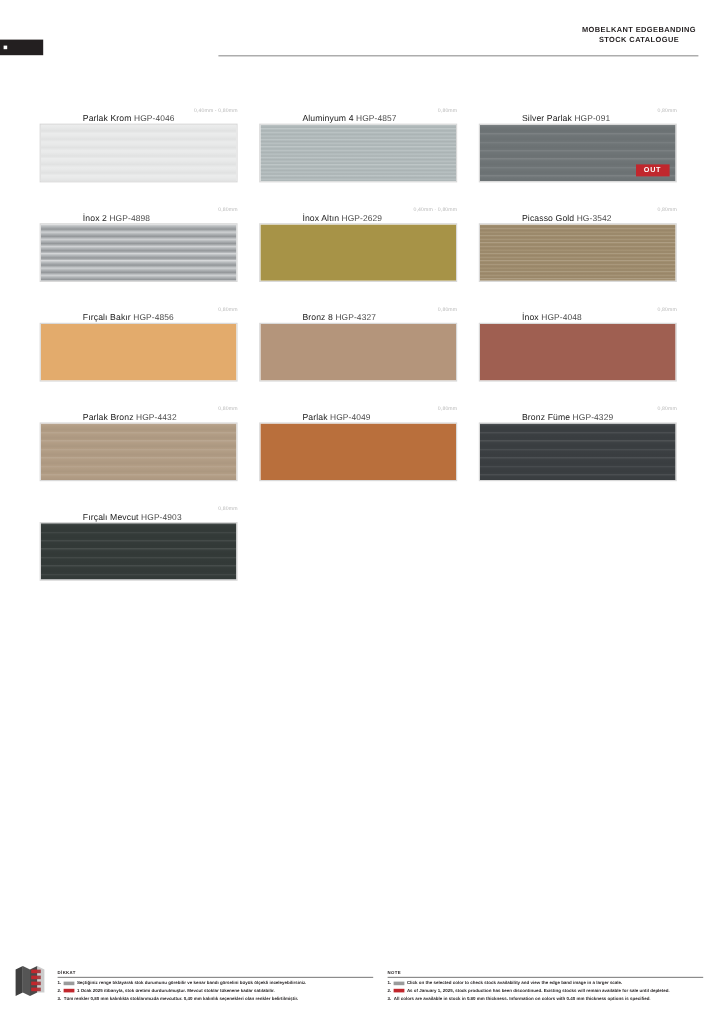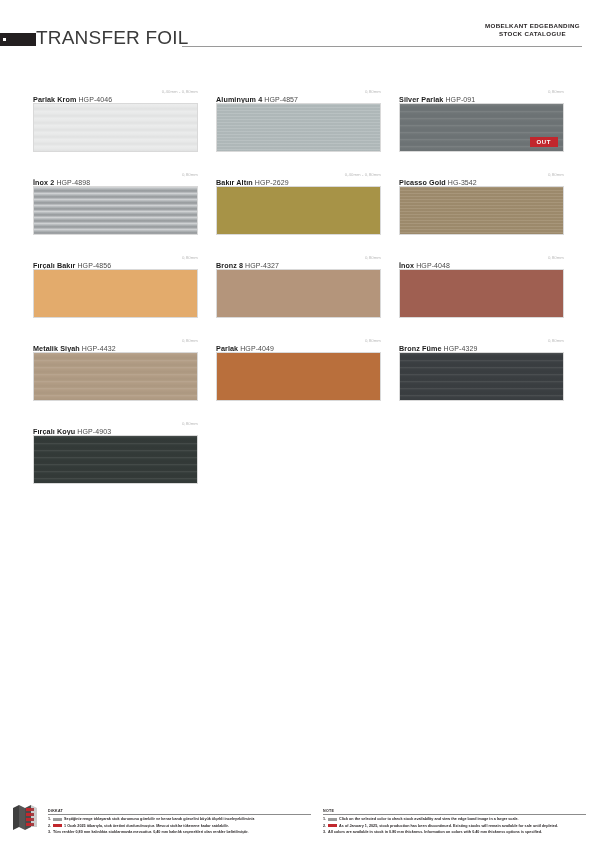"TRANSFER FOIL" h1.page-title { html: <h1>TRANSFER FOIL</h1> -> none }
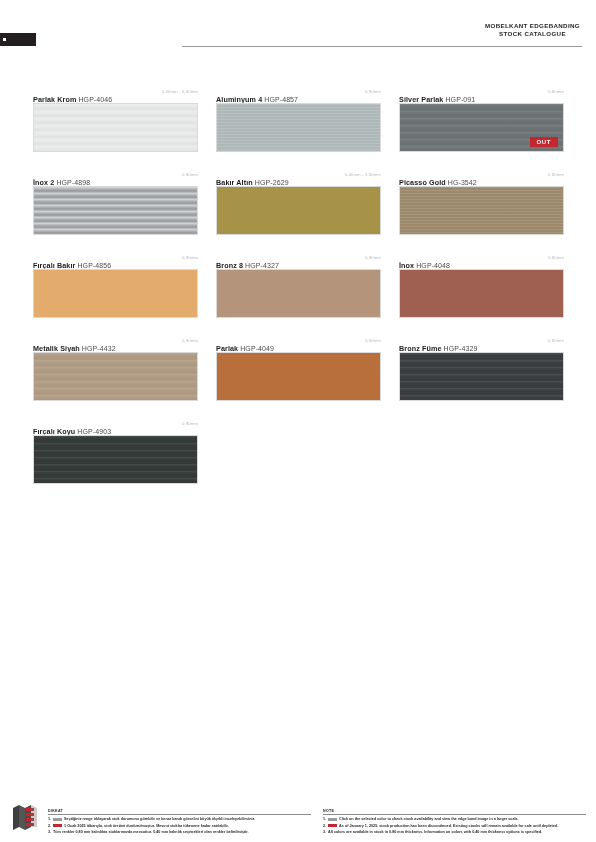"Parlak Krom" .name { font-weight: 700 -> 400; margin-left: none -> 36px }
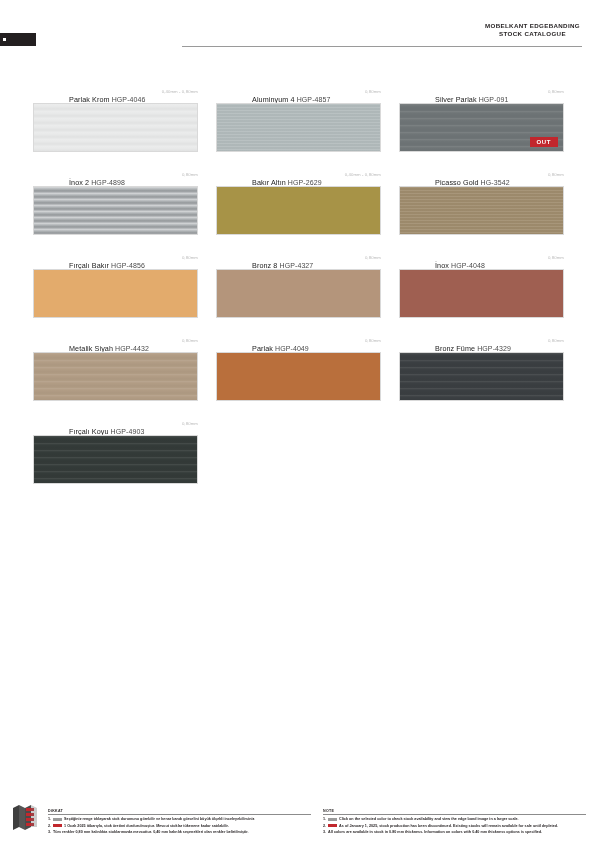"Bakır Altın" span.name { text: Bakır -> İnox }
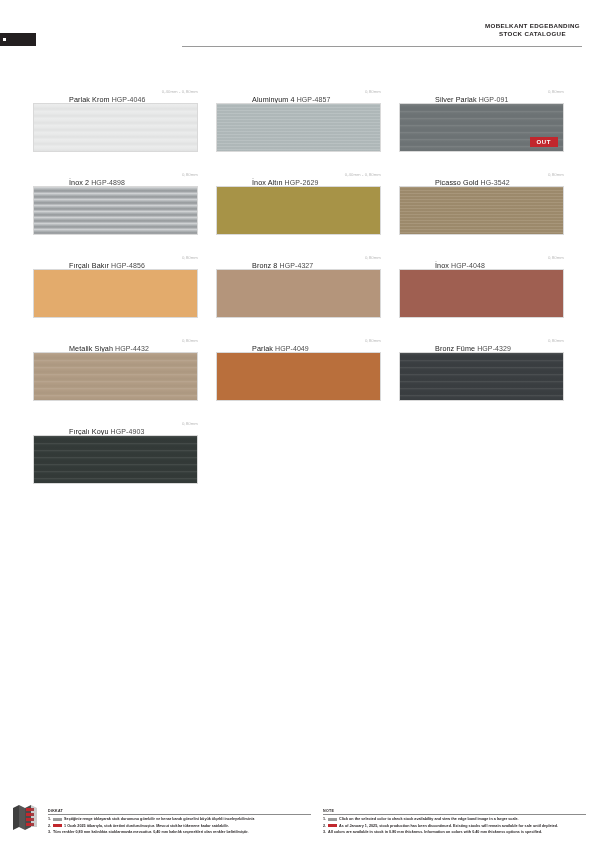"Metalik Siyah" span.name { text: Metalik Siyah -> Parlak Bronz }
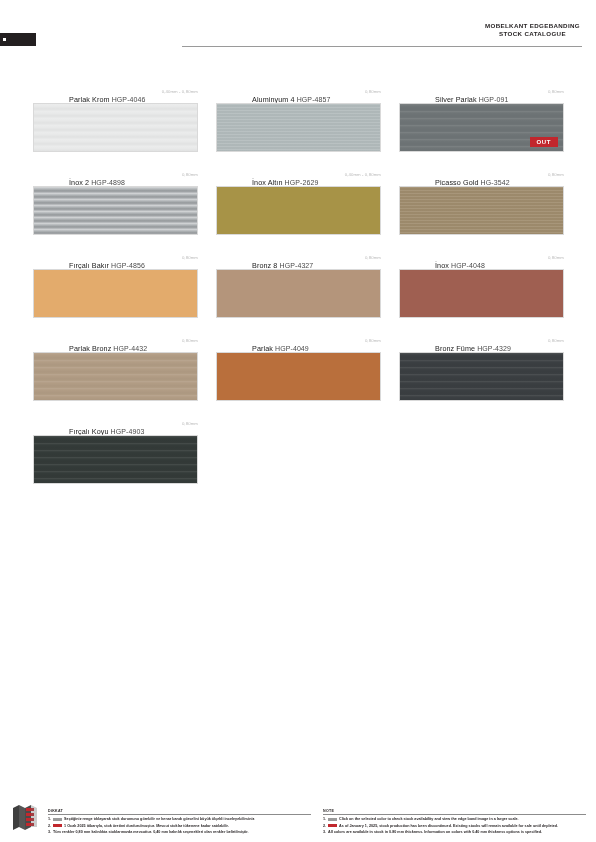"Fırçalı Koyu" span.name { text: Koyu -> Mevcut }
